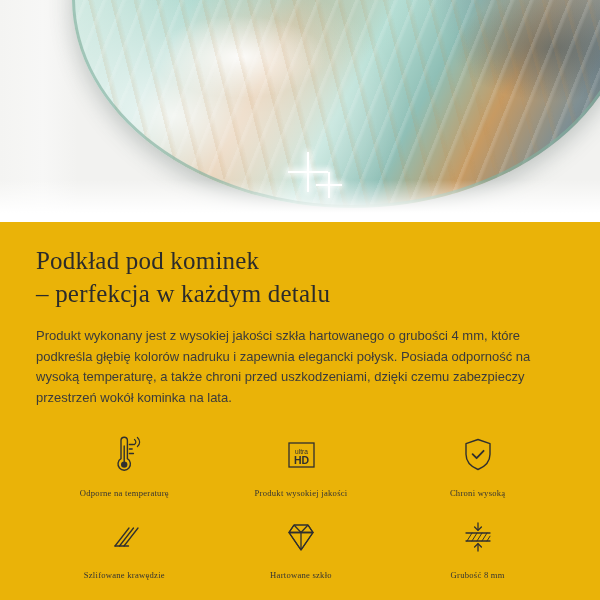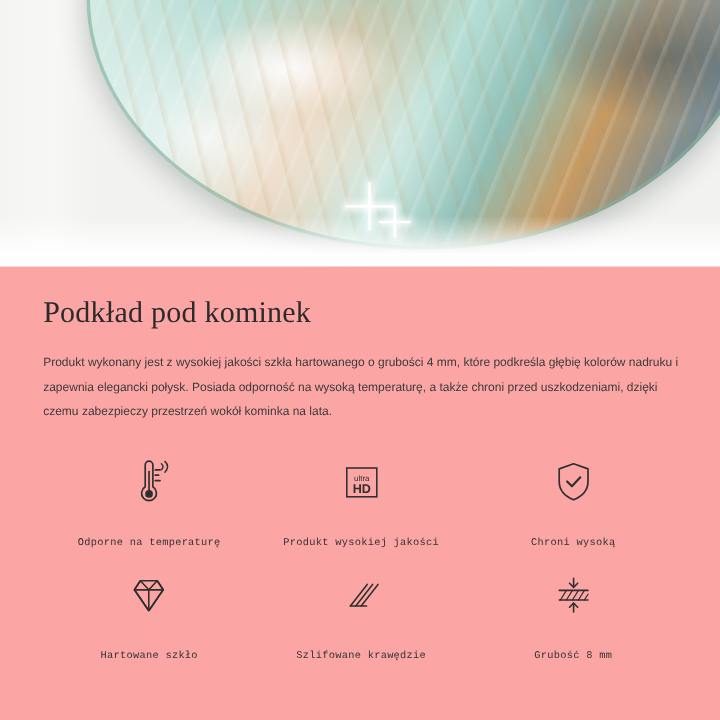"Podkład pod kominek" .page { background: #fca5a5 -> #eab308 }
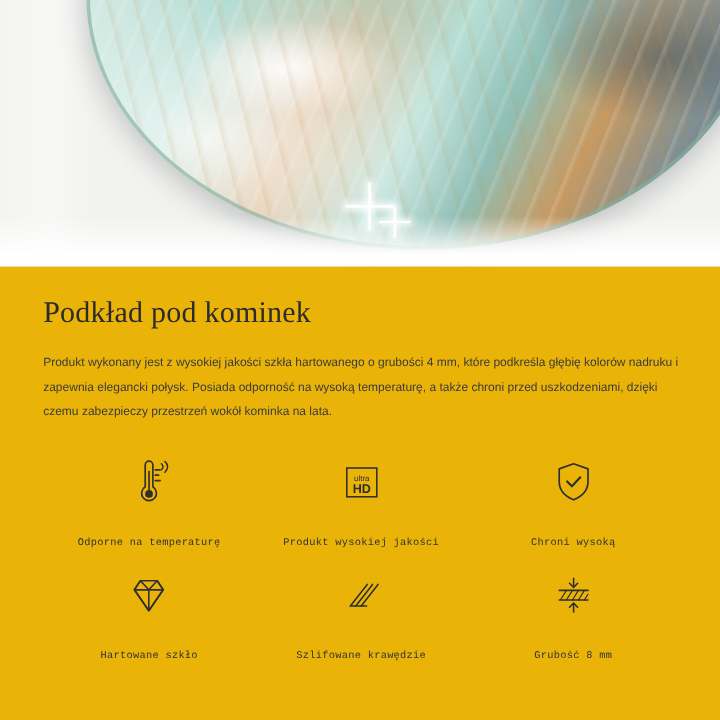"– perfekcja w każdym detalu" span.l2 { html: none -> <span>– perfekcja w każdym detalu</span> }
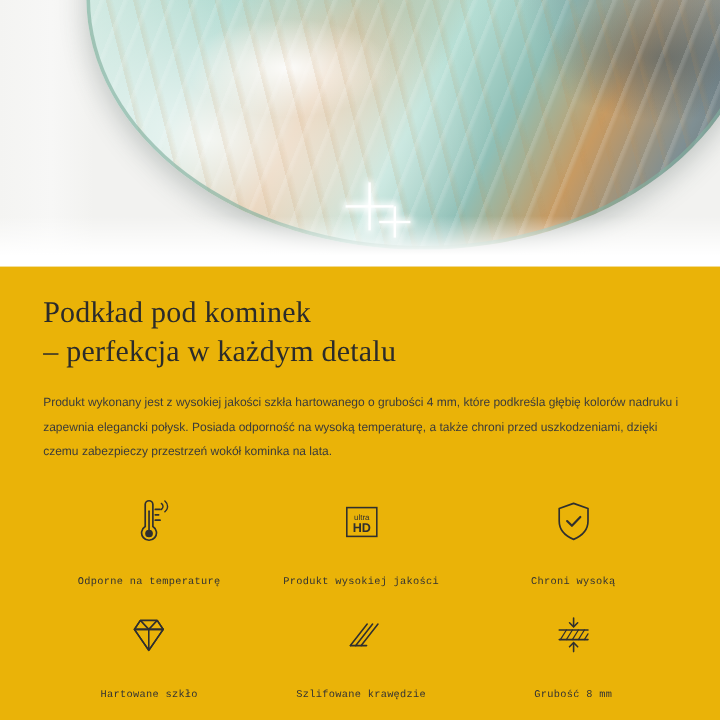"Produkt wykonany jest z wysokiej" .paragraph { font-size: 10px -> 13px }
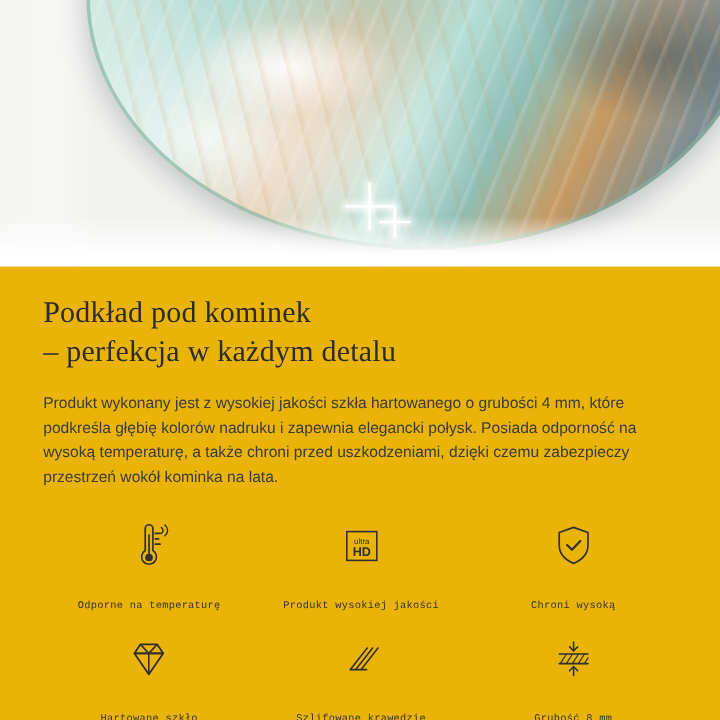"Odporne na temperaturę" .feature-label { font-family: Liberation Mono, monospace -> Liberation Serif, serif; margin-top: 24px -> 12px }
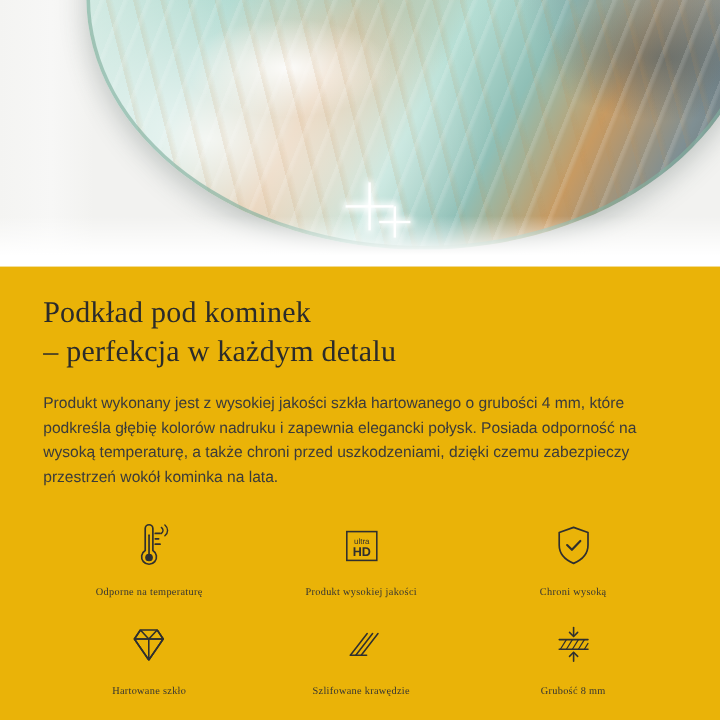"Hartowane szkło" div.feature { order: before "Szlifowane krawędzie" -> after "Szlifowane krawędzie" }
